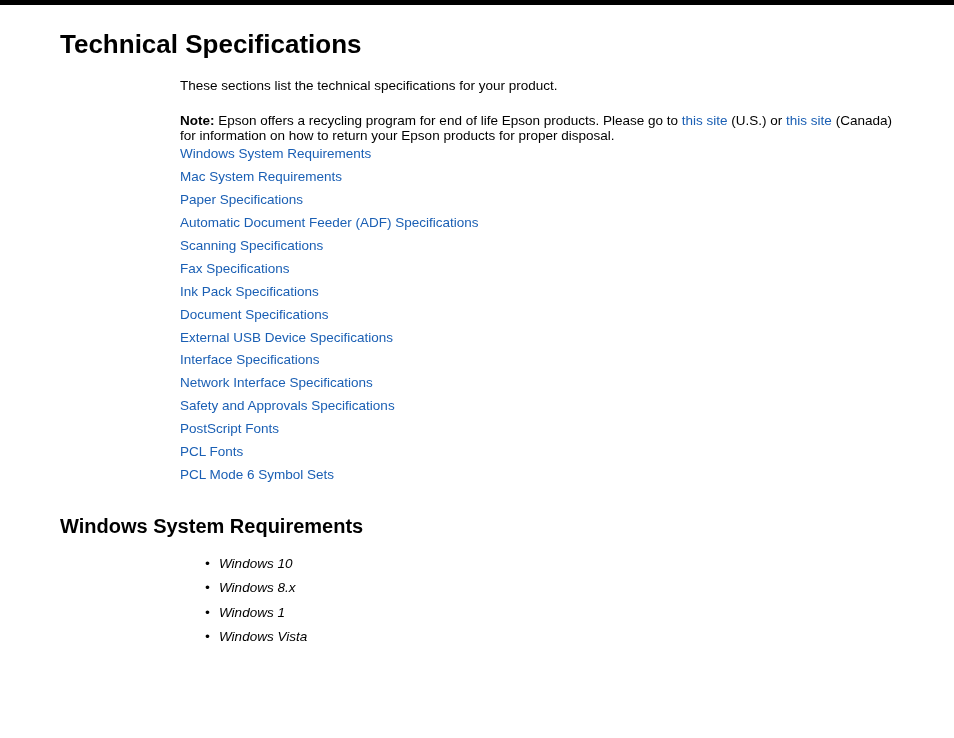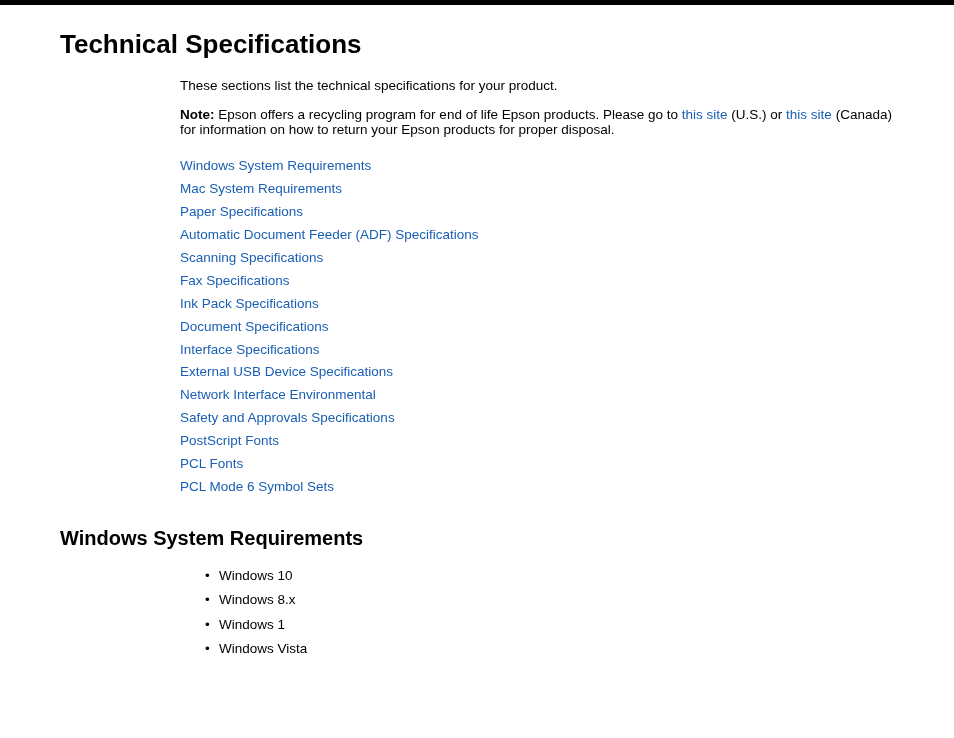"These sections list the technical" .intro-text { margin-bottom: 14px -> 20px }
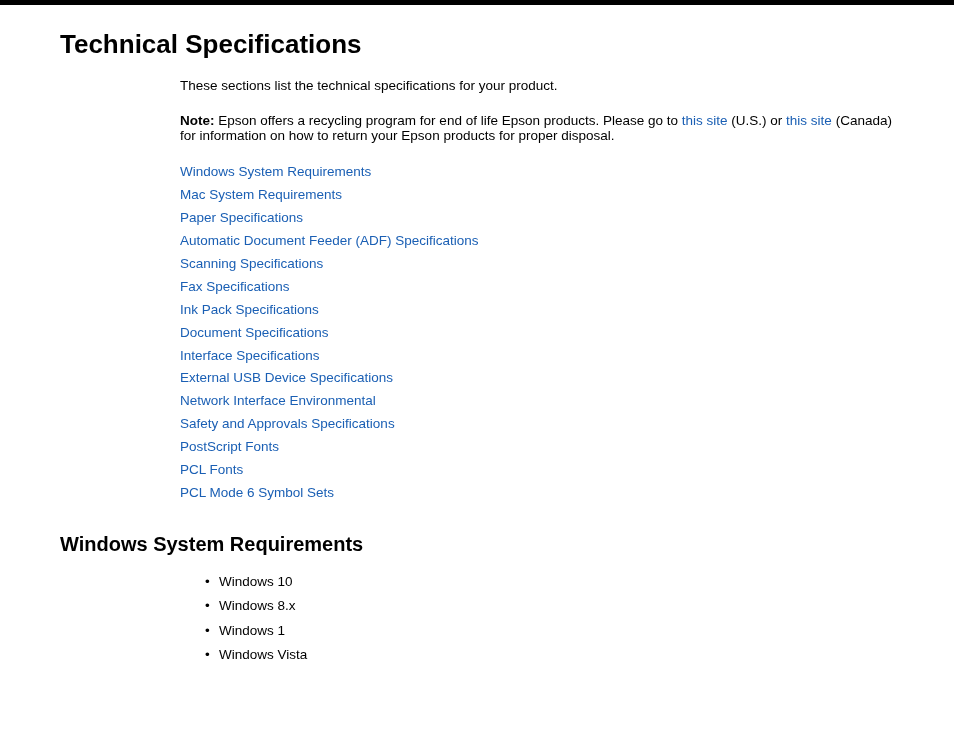"Note: Epson offers a recycling" .note-block { margin-bottom: 18px -> none }
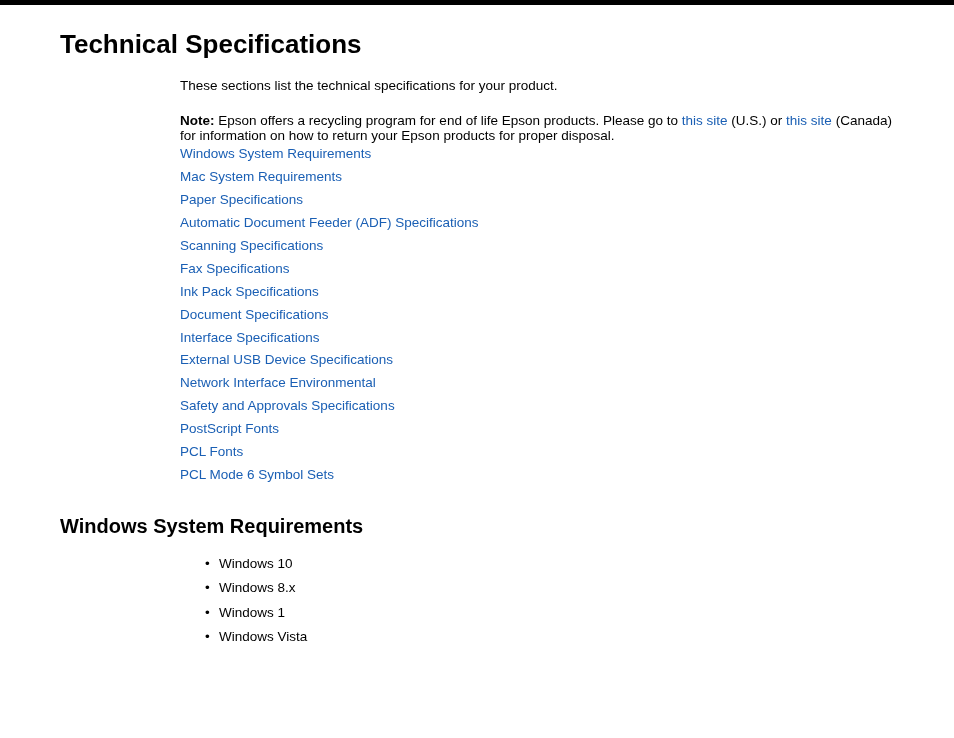"Interface Specifications" a.toc-item { order: before "External USB Device Specifications" -> after "External USB Device Specifications" }
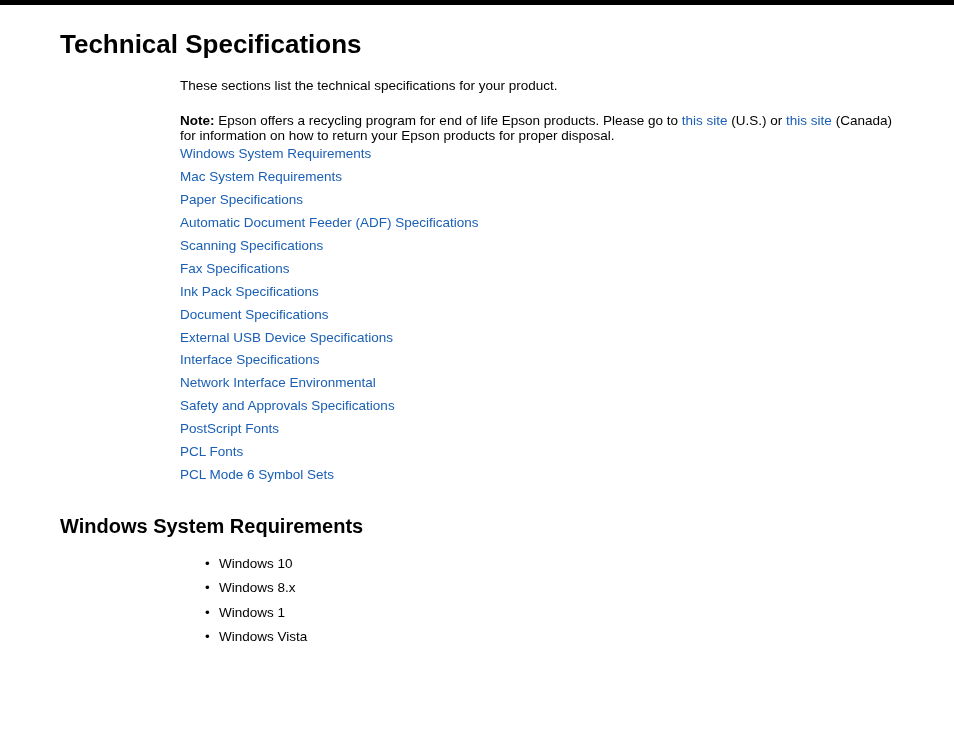"Network Interface Environmental" a.toc-item { text: Environmental -> Specifications }
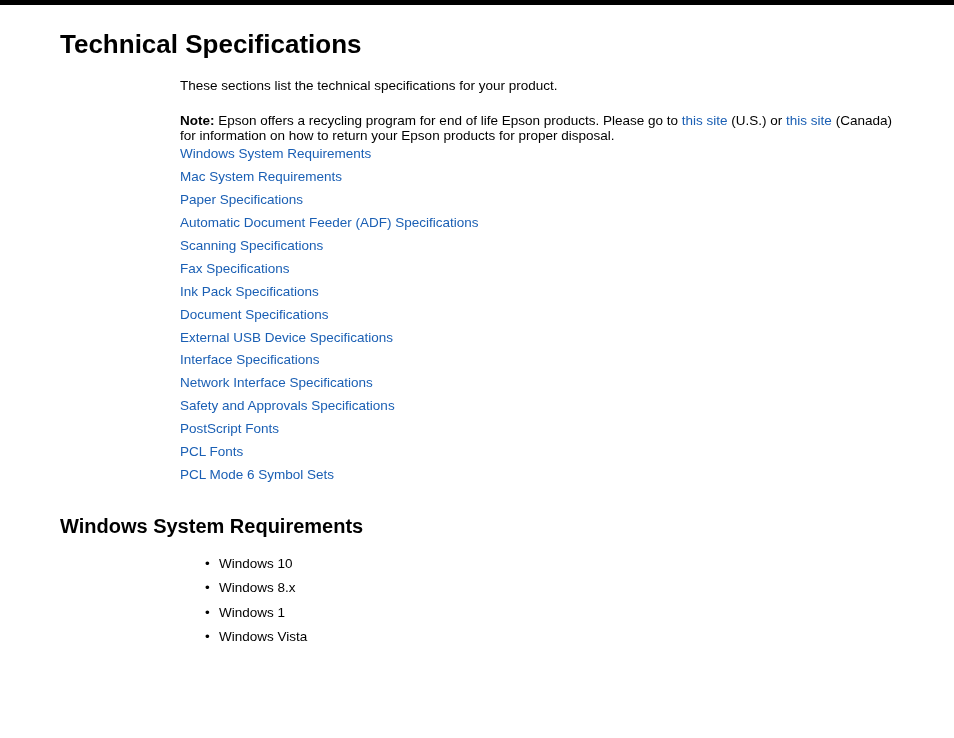"Windows 10" .bullet-list li { font-style: none -> italic }
